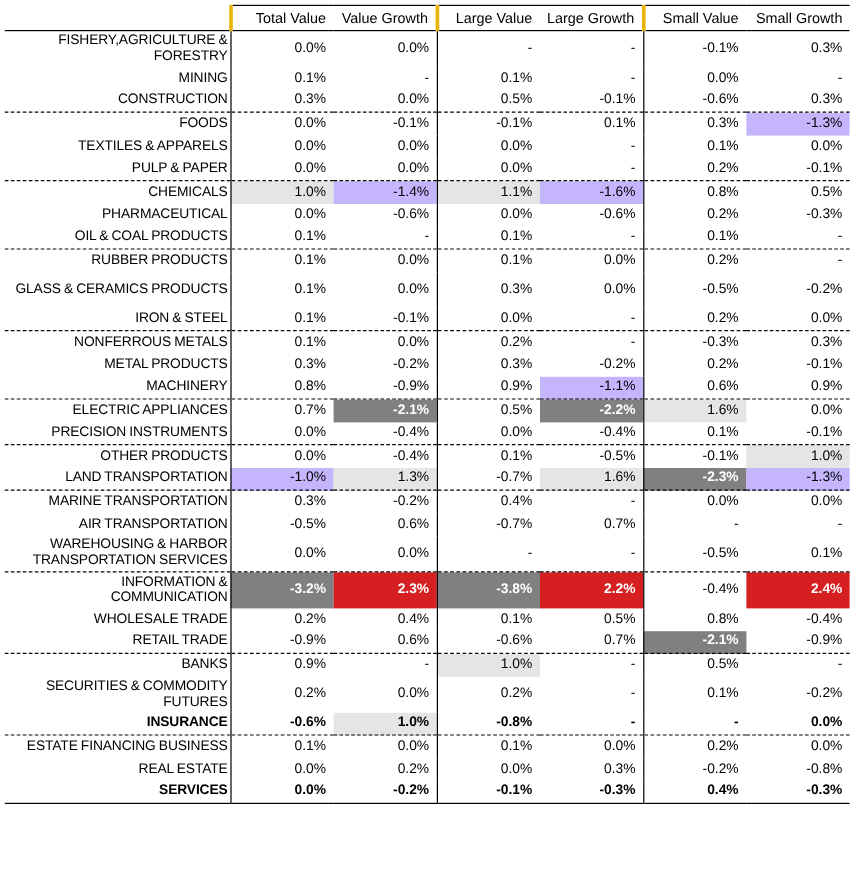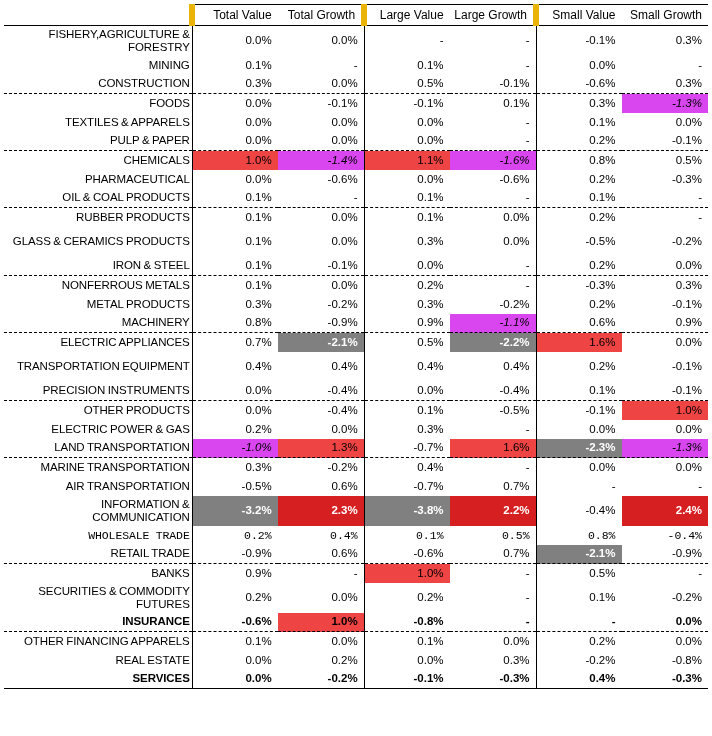"Total Value" thead th.grp-start { border-left: 6px solid #eab308 -> 3px solid #eab308 }
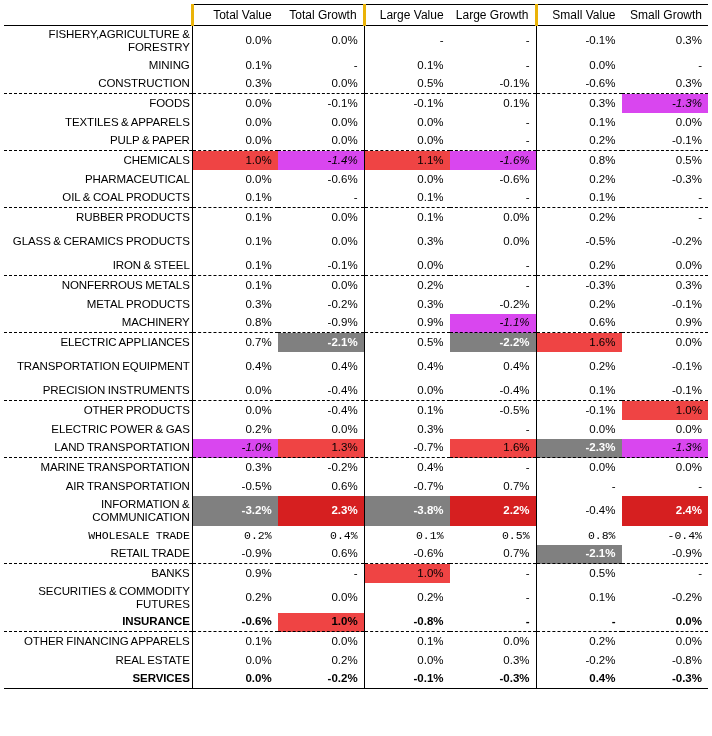"Total Growth" th { text: Total -> Value }
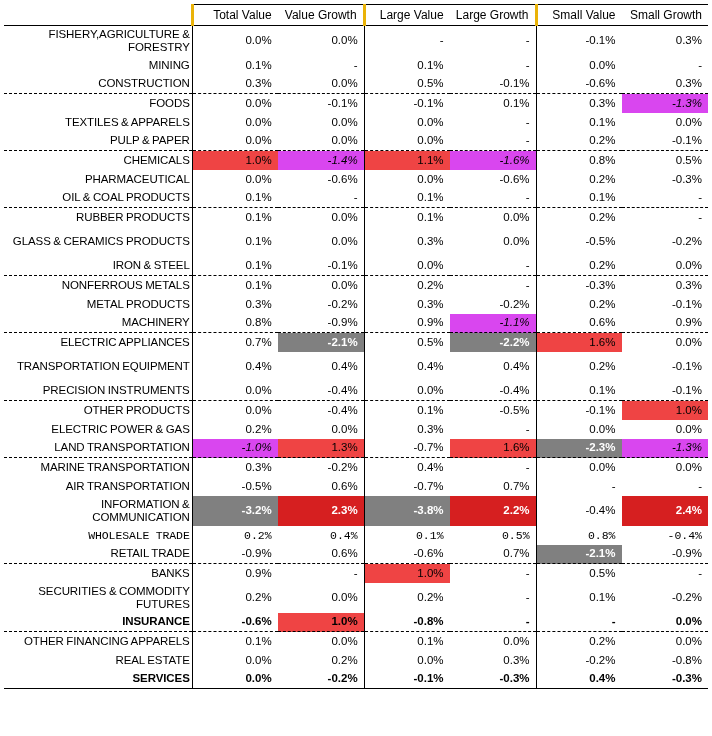"-1.3%" .hl-lgray { background: #d946ef -> #c4b5fd; font-style: italic -> none }
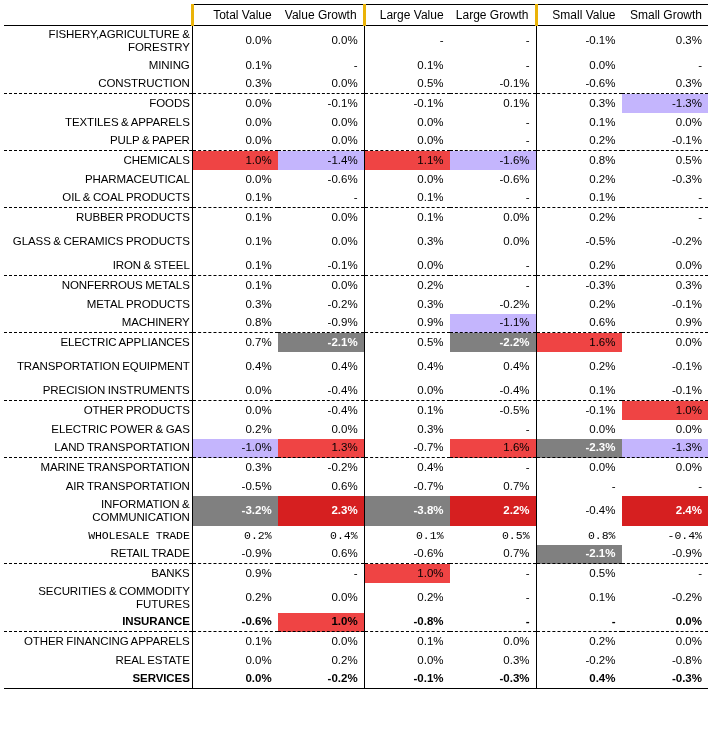"1.0%" .hl-pink { background: #ef4444 -> #e5e5e5 }
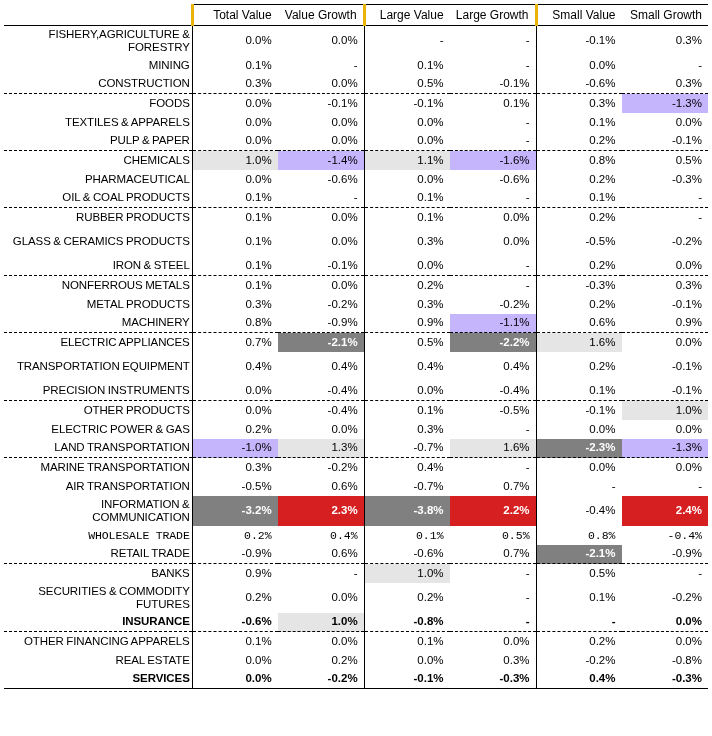"TRANSPORTATION EQUIPMENT" tr { html: <tr> <td>TRANSPORTATION EQUIPMENT</td> <td>0.4%</td> <td>0.4%</td> <td>0.4%</td> <td>0.4%</td> <td>0.2%</td> <td>-0.1%</td> </tr> -> none }
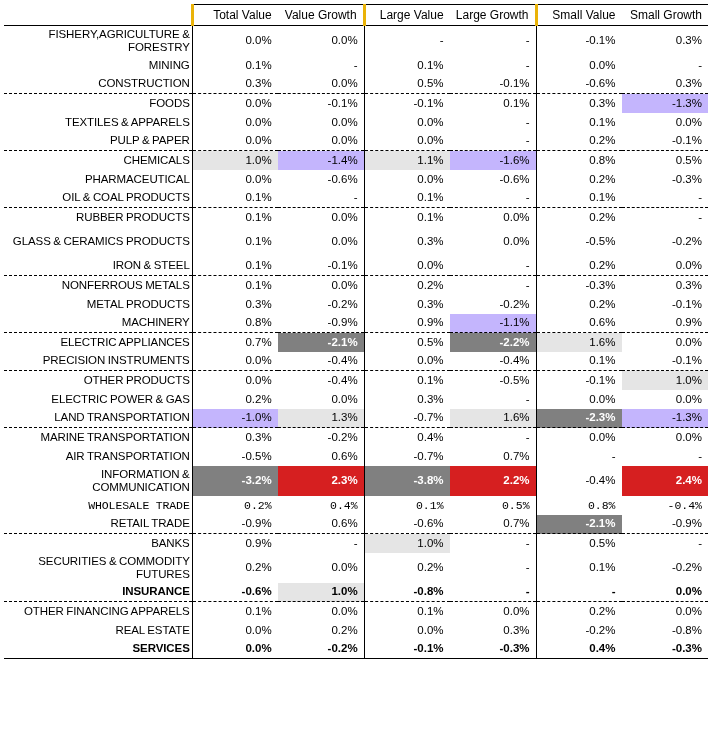"ELECTRIC POWER & GAS" tr { html: <tr> <td>ELECTRIC POWER &amp; GAS</td> <td>0.2%</td> <td>0.0%</td> <td>0.3%</td> <td>-</td> <td>0.0%</td> <td>0.0%</td> </tr> -> none }
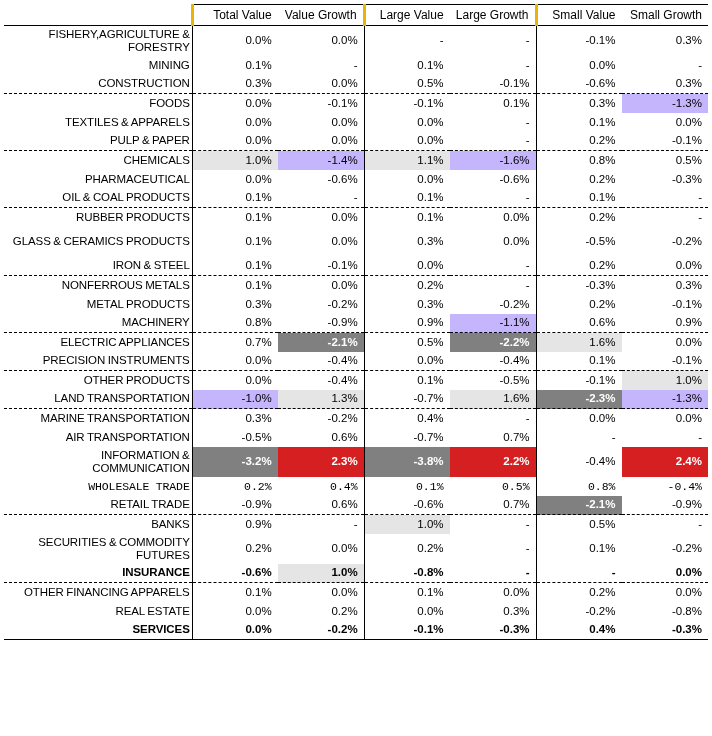"WAREHOUSING & HARBOR TRANSPORTATION" tr.band-end { html: none -> <tr> <td>WAREHOUSING &amp; HARBOR TRANSPORTATION SERVICES</td> <td>0.0%</td> <td>0.0%</td> <td>-</td> <td>-</td> <td>-0.5%</td> <td>0.1%</td> </tr> }
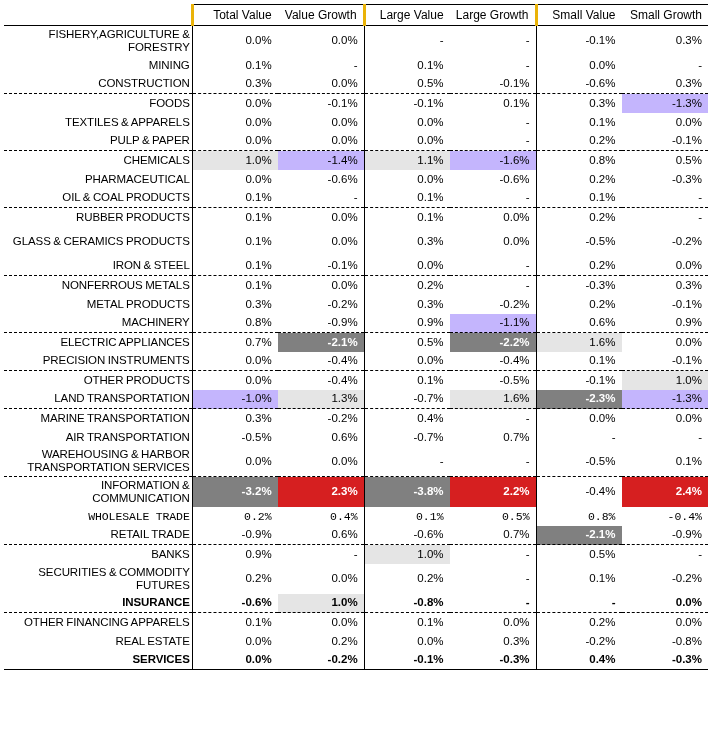"WHOLESALE TRADE" tr { font-family: Liberation Mono, monospace -> none }
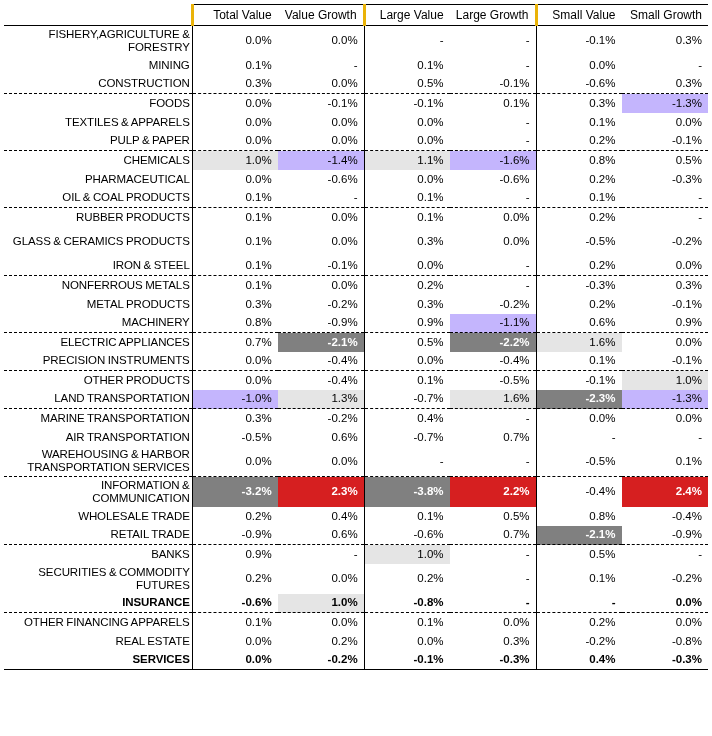"OTHER FINANCING APPARELS" td.label { text: OTHER FINANCING APPARELS -> ESTATE FINANCING BUSINESS }
